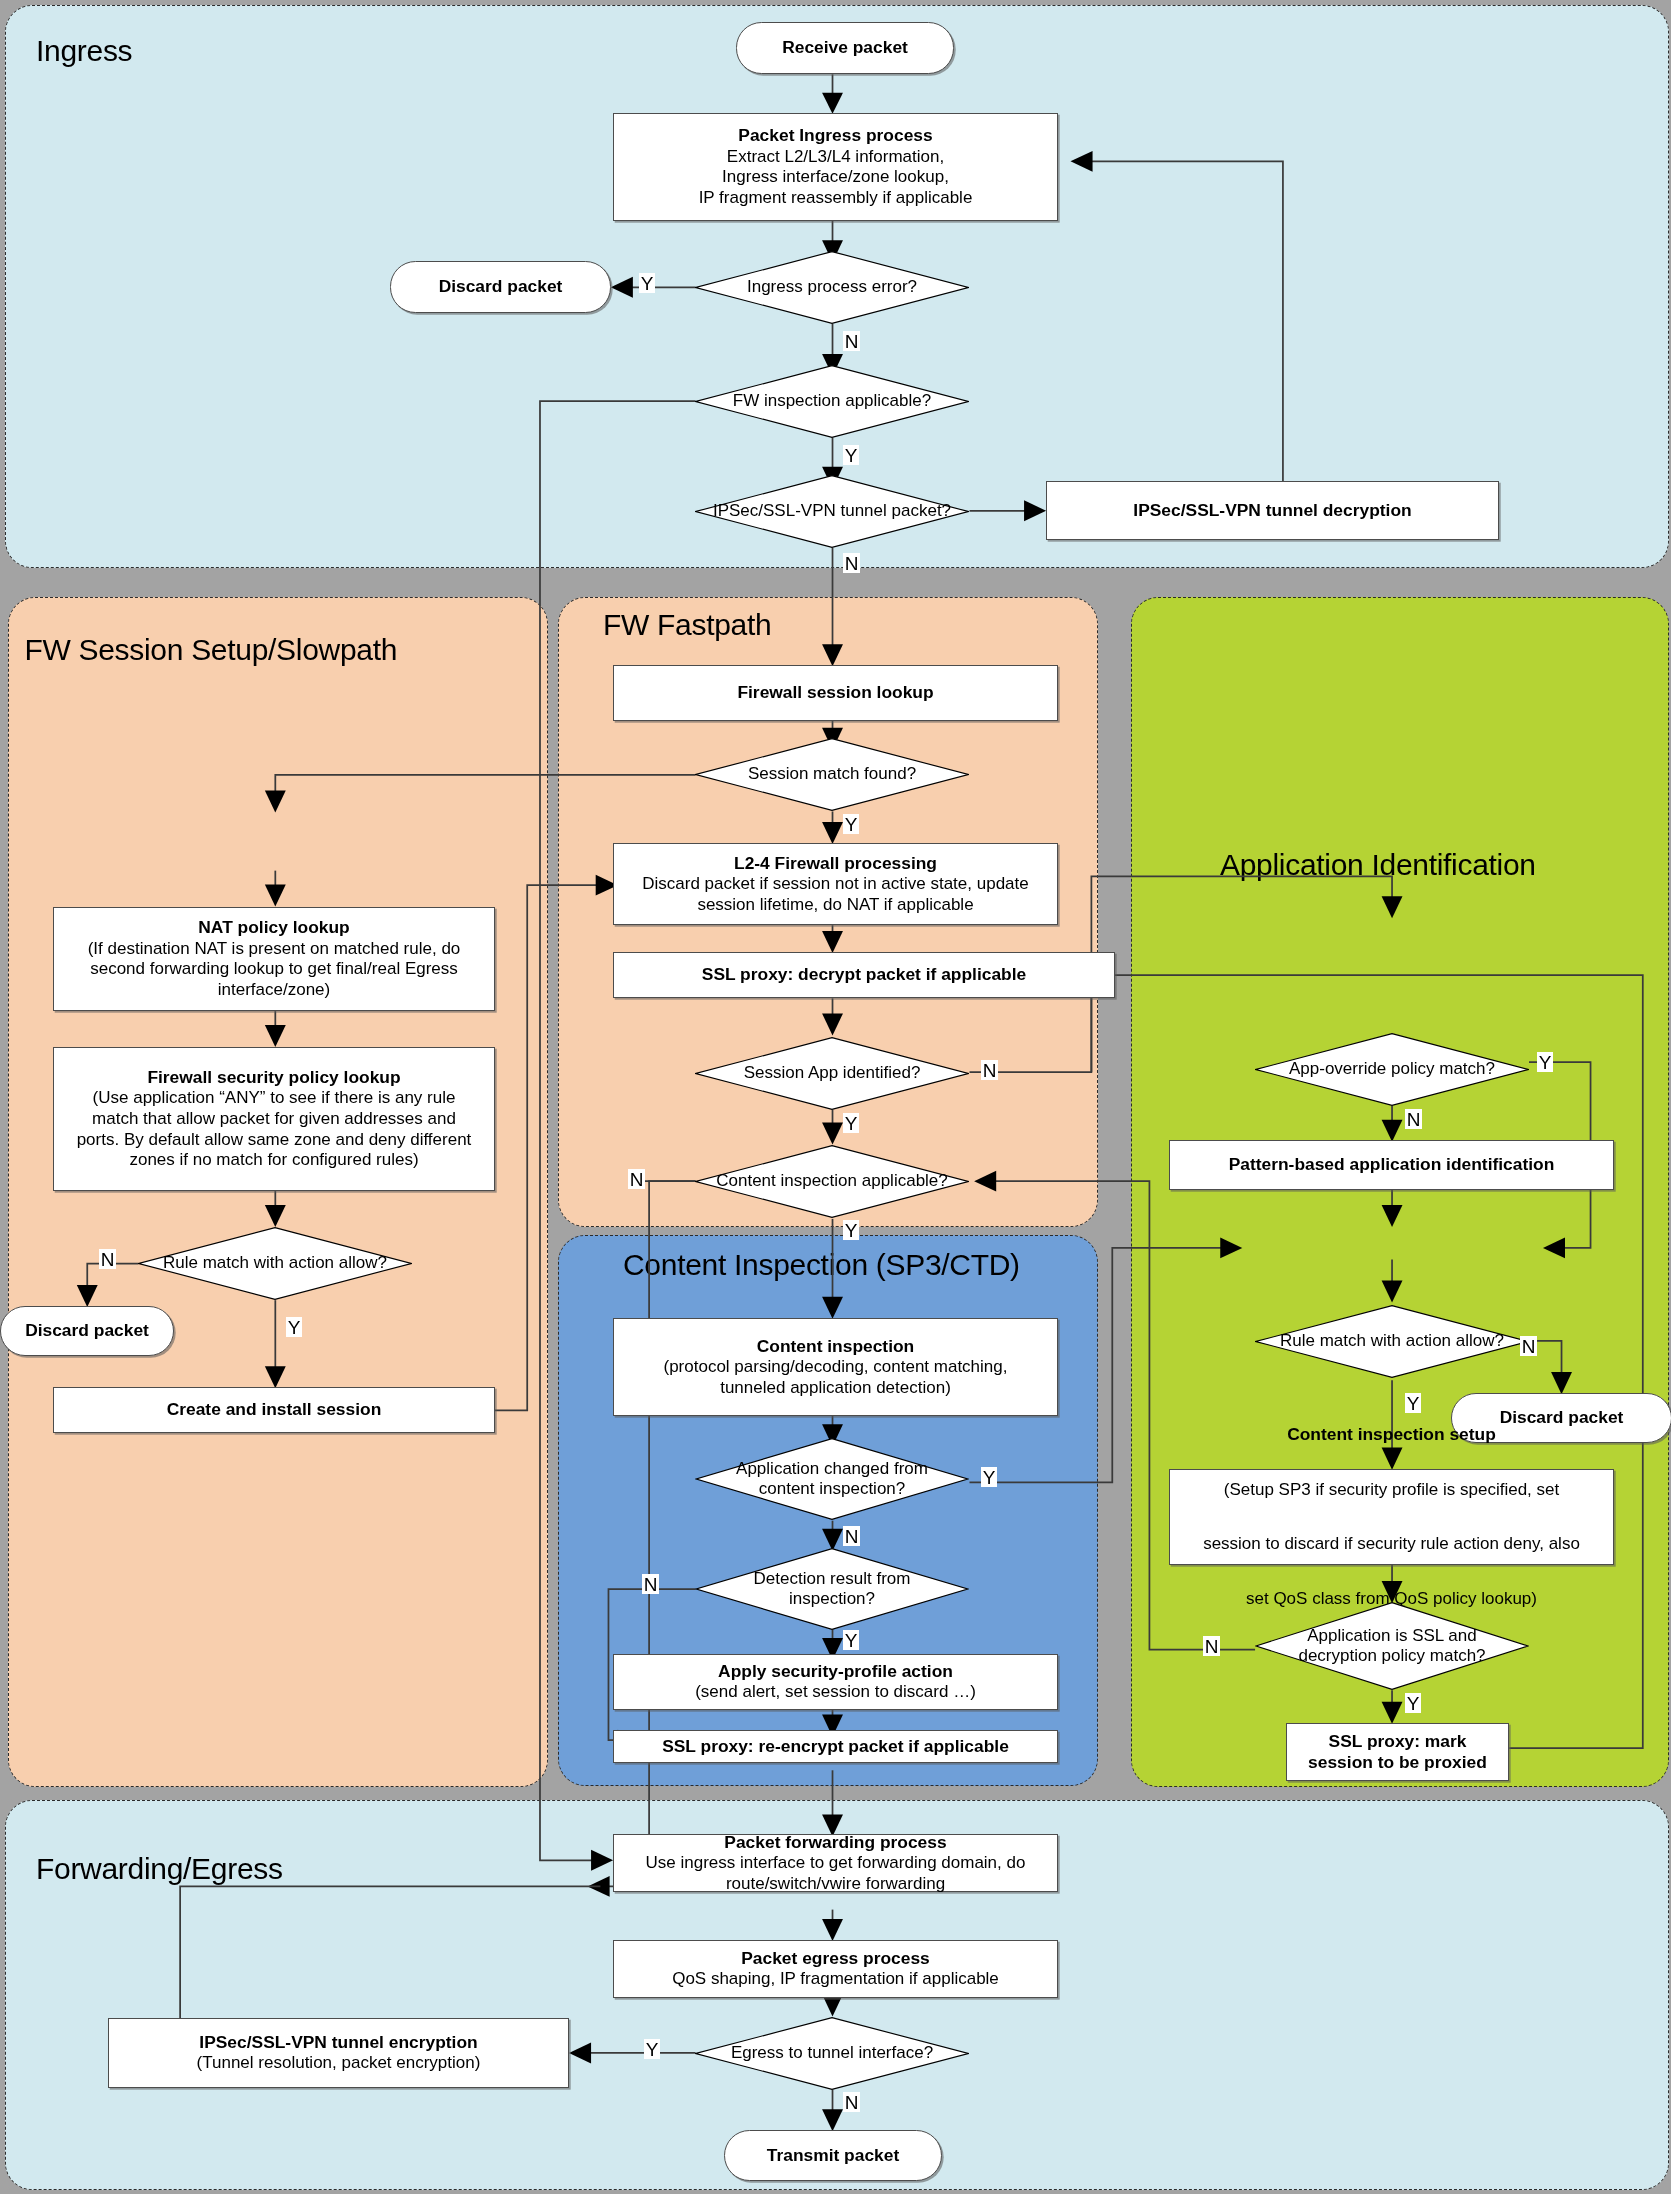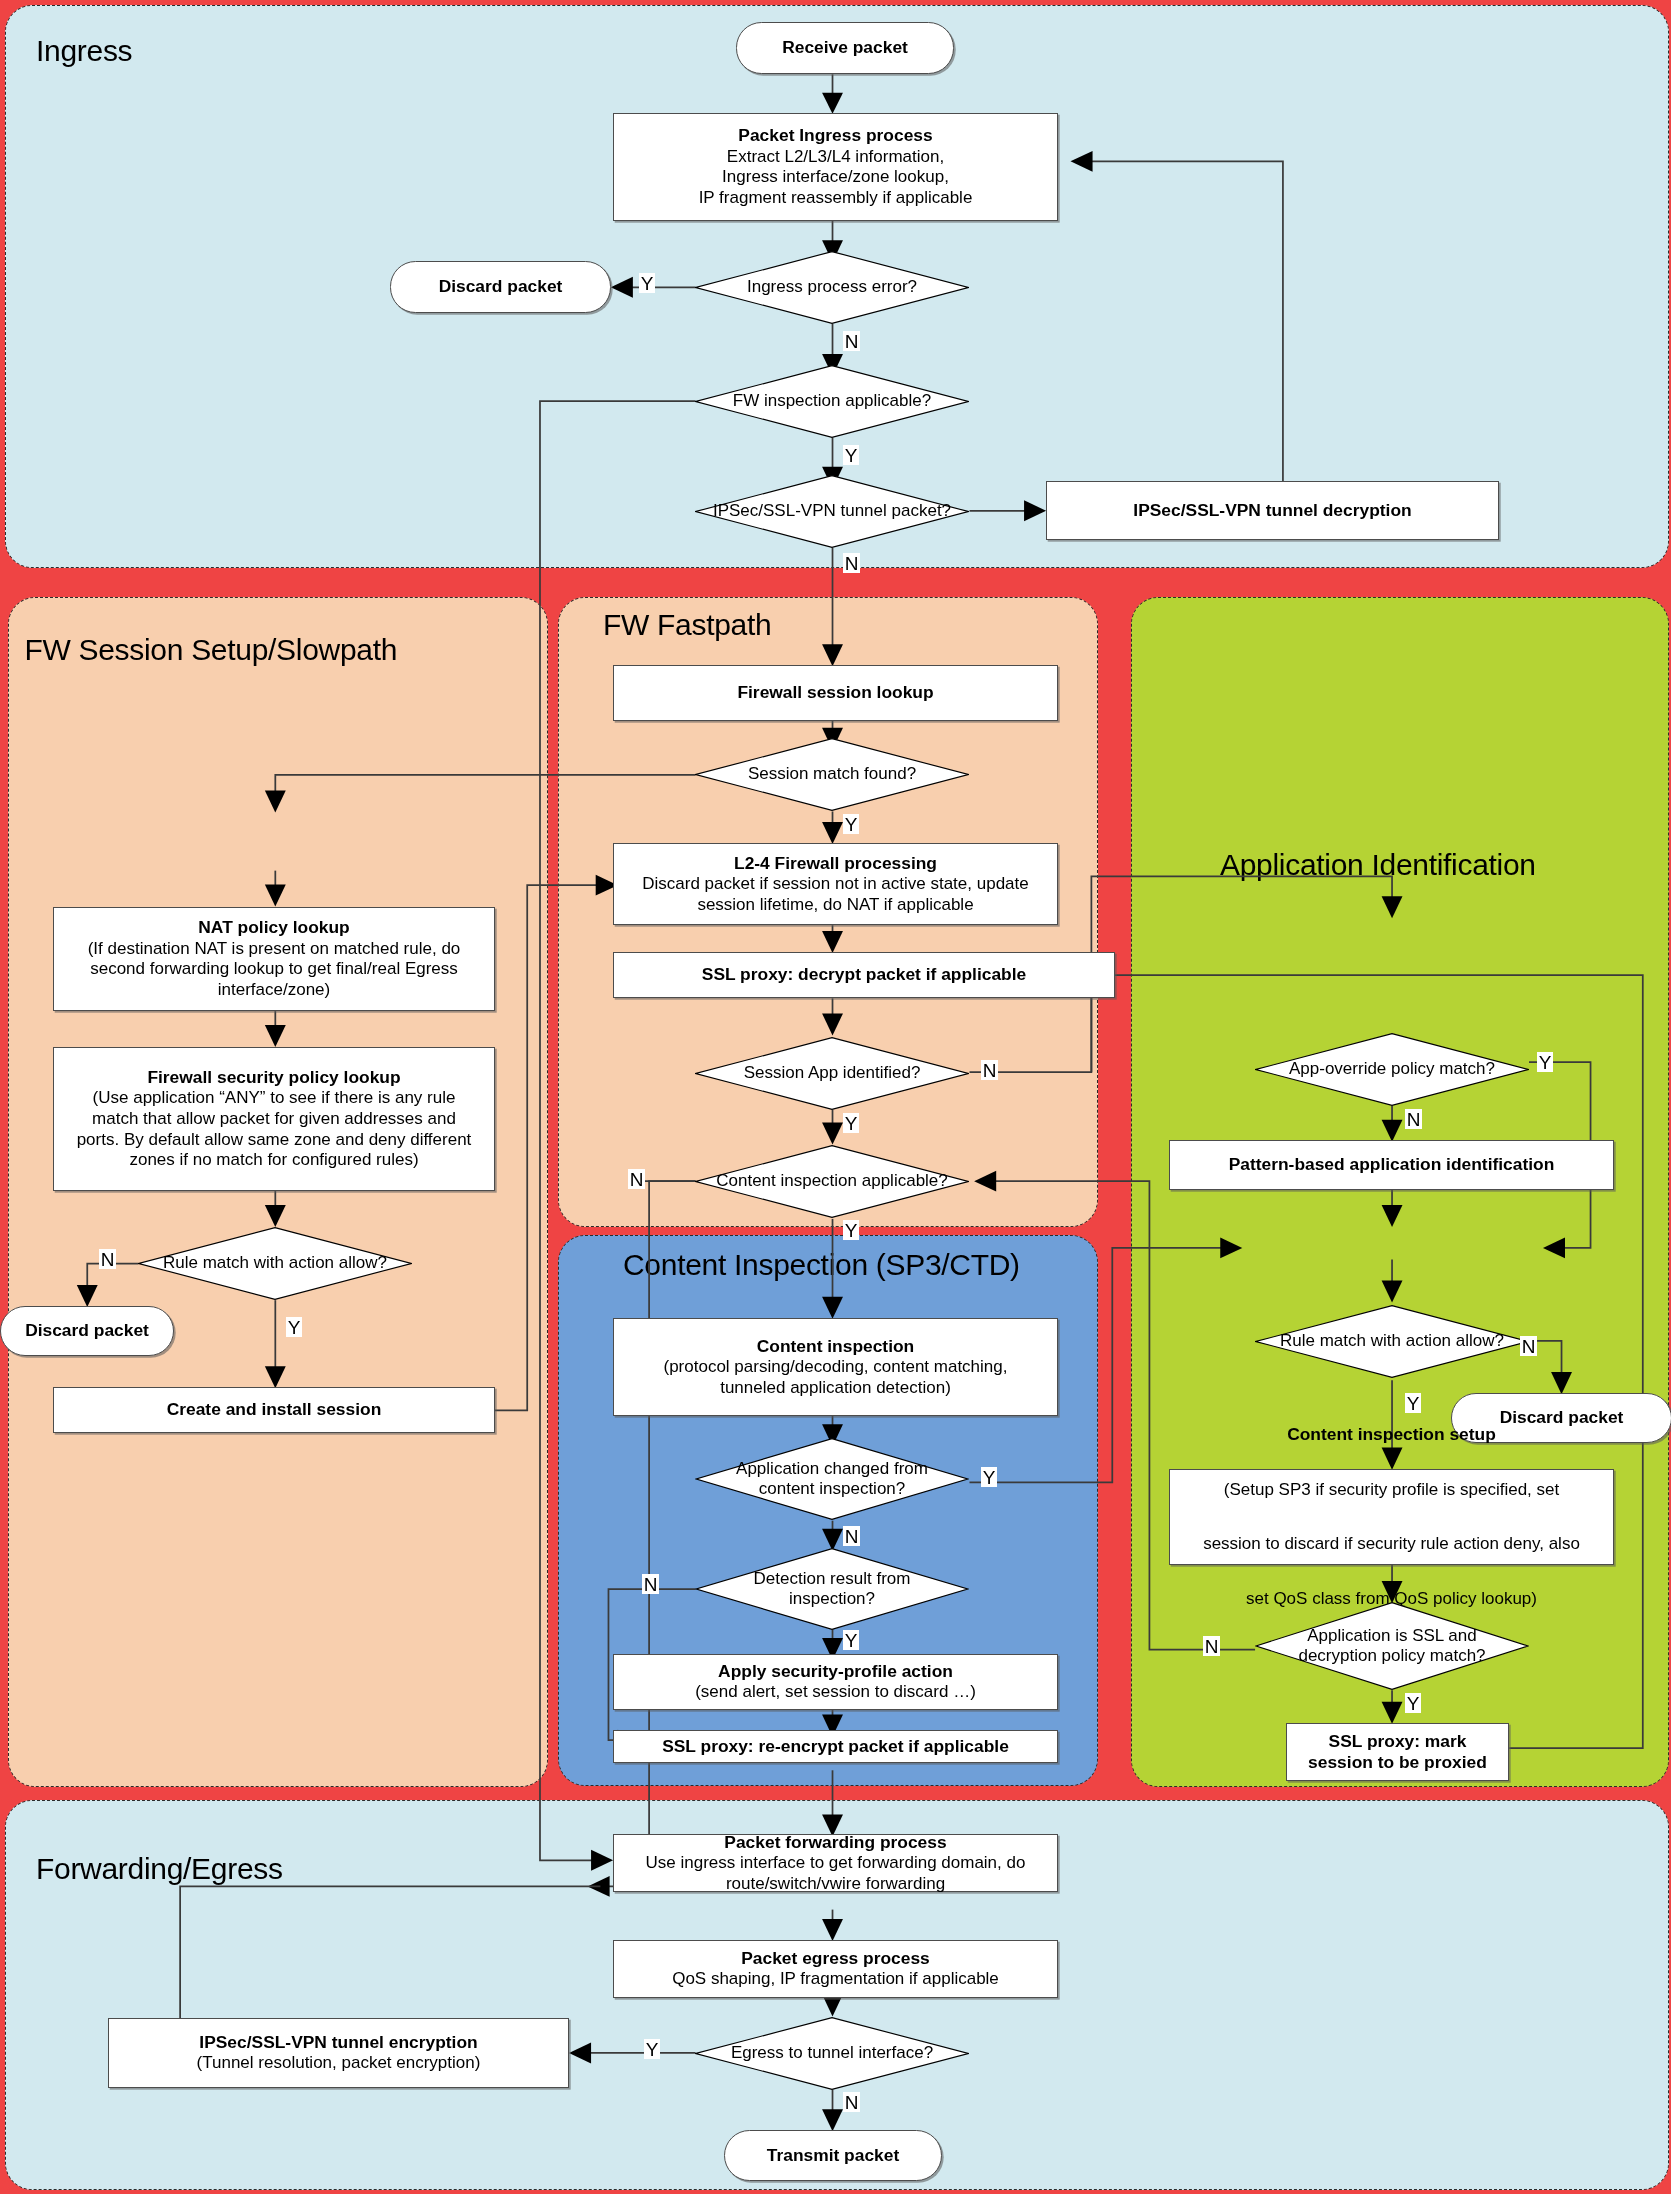"Ingress" #stage { background: #ef4444 -> #a3a3a3 }
